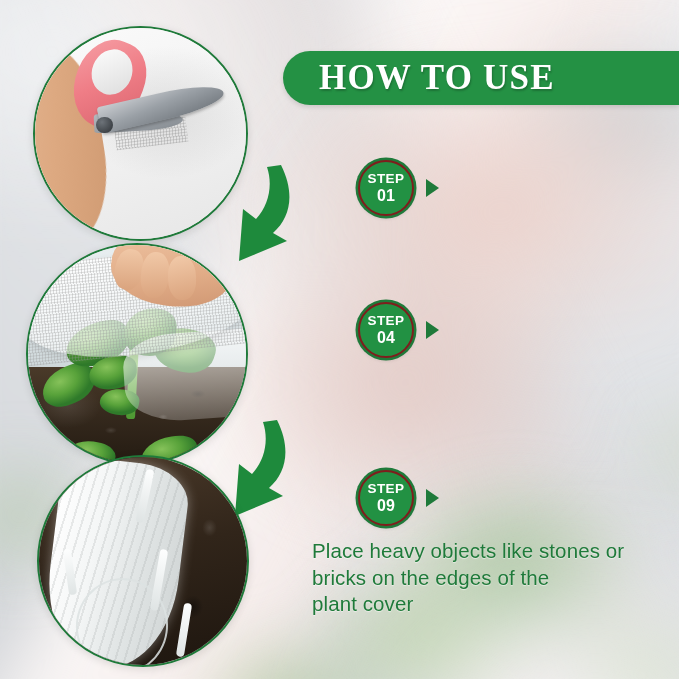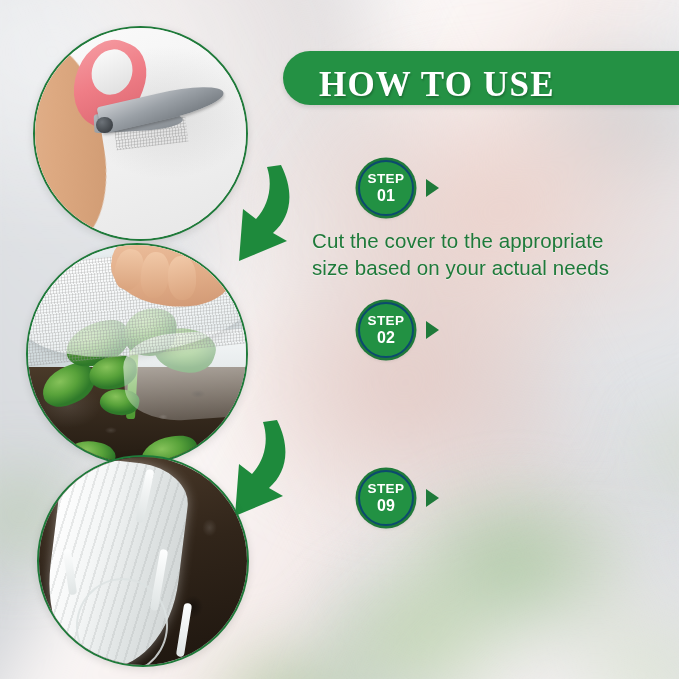"HOW TO USE" #banner { align-items: flex-end -> center }
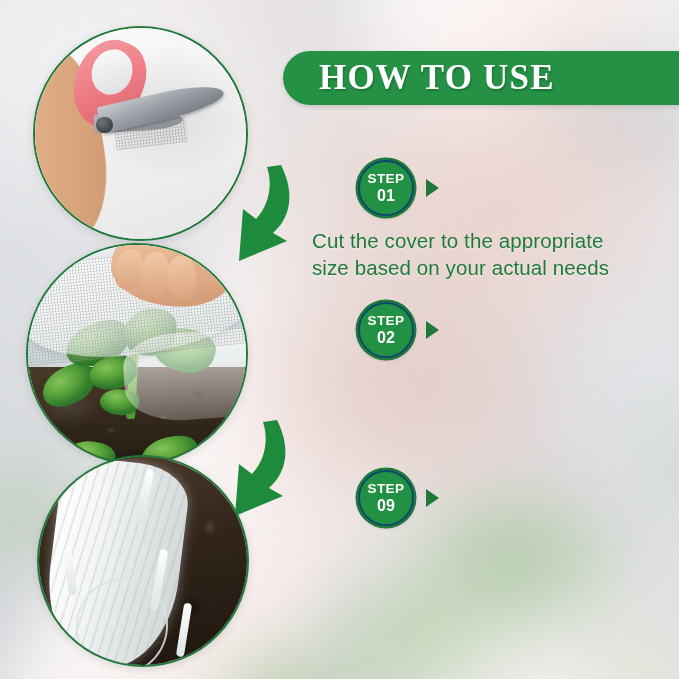"STEP" .badge { border: 2px solid #0c4a6e -> 2px solid #7f1d1d }
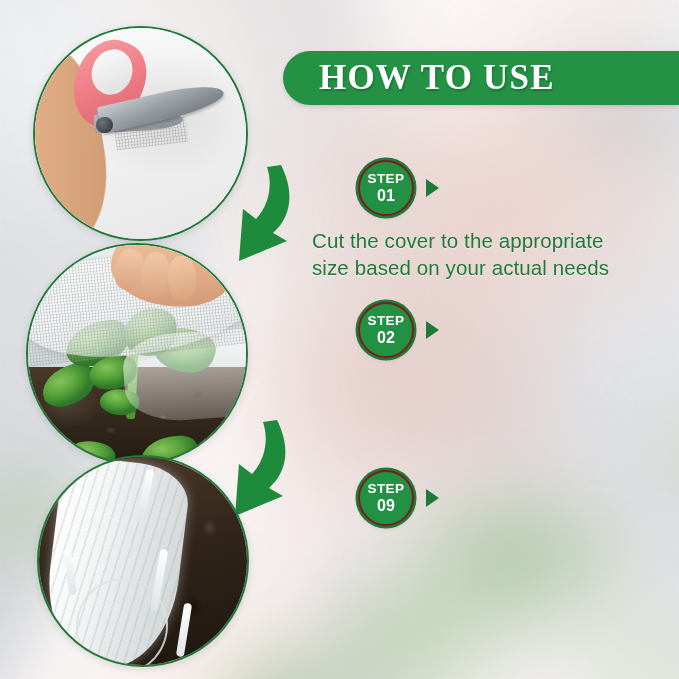"Cut the cover to the" div.step-text { html: <div>Cut the cover to the appropriate size based on your actual needs</div> -> none }
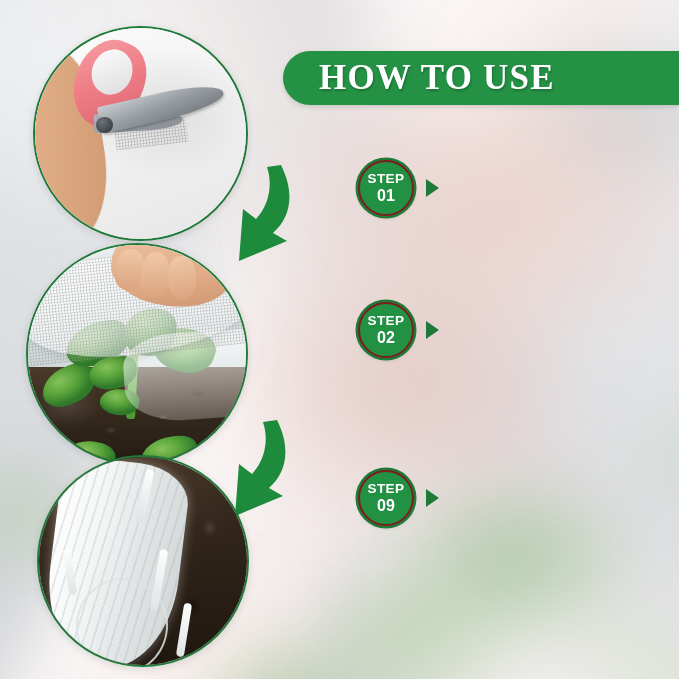"02" span.num { text: 02 -> 04 }
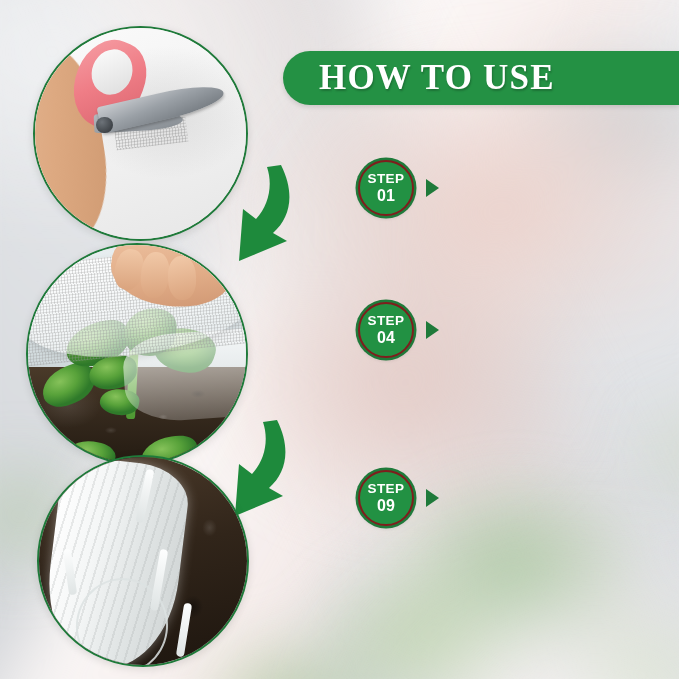"Place heavy objects like stones" div.step-text { html: none -> <div>Place heavy objects like stones or bricks on the edges of the plant cover</div> }
